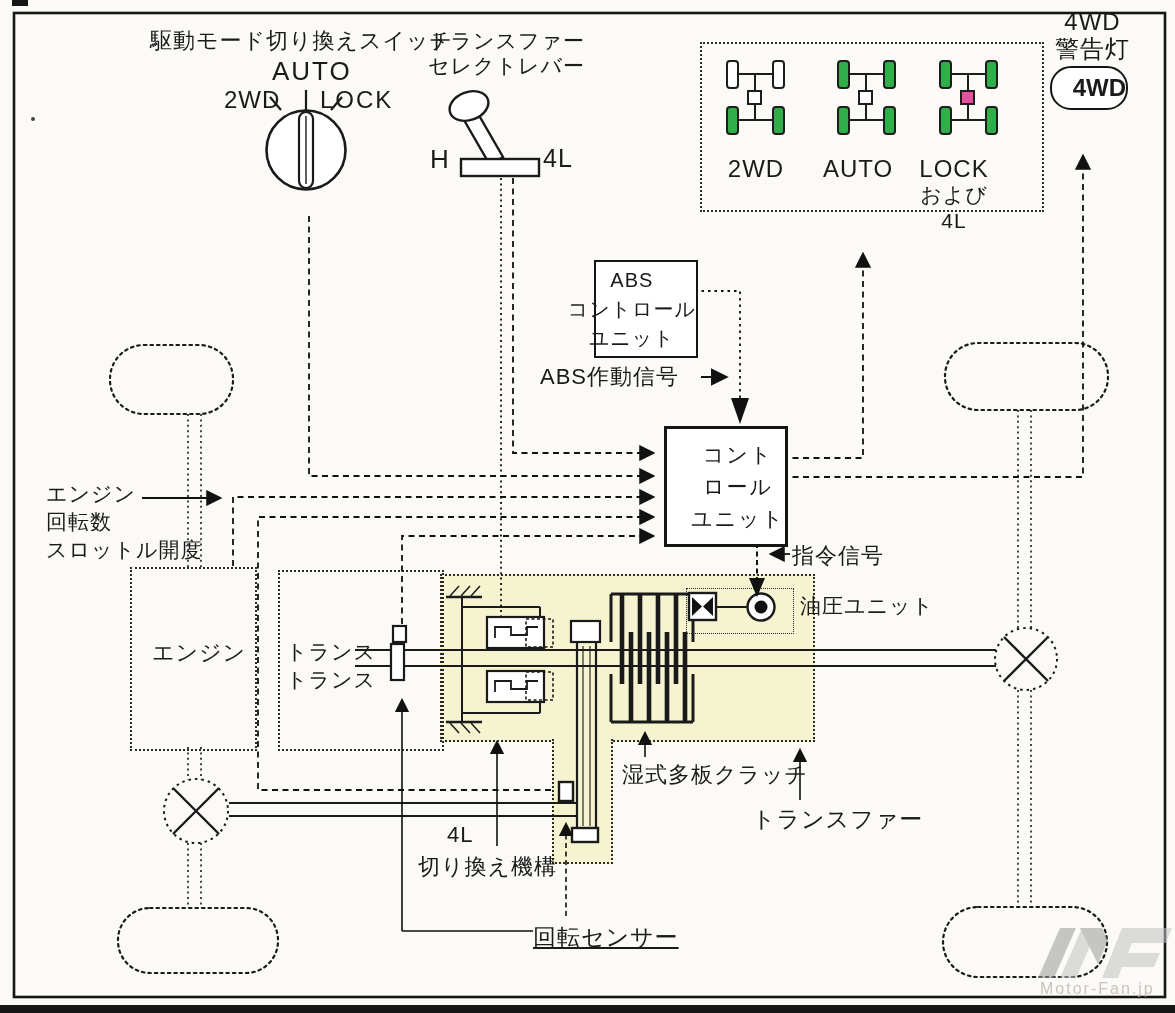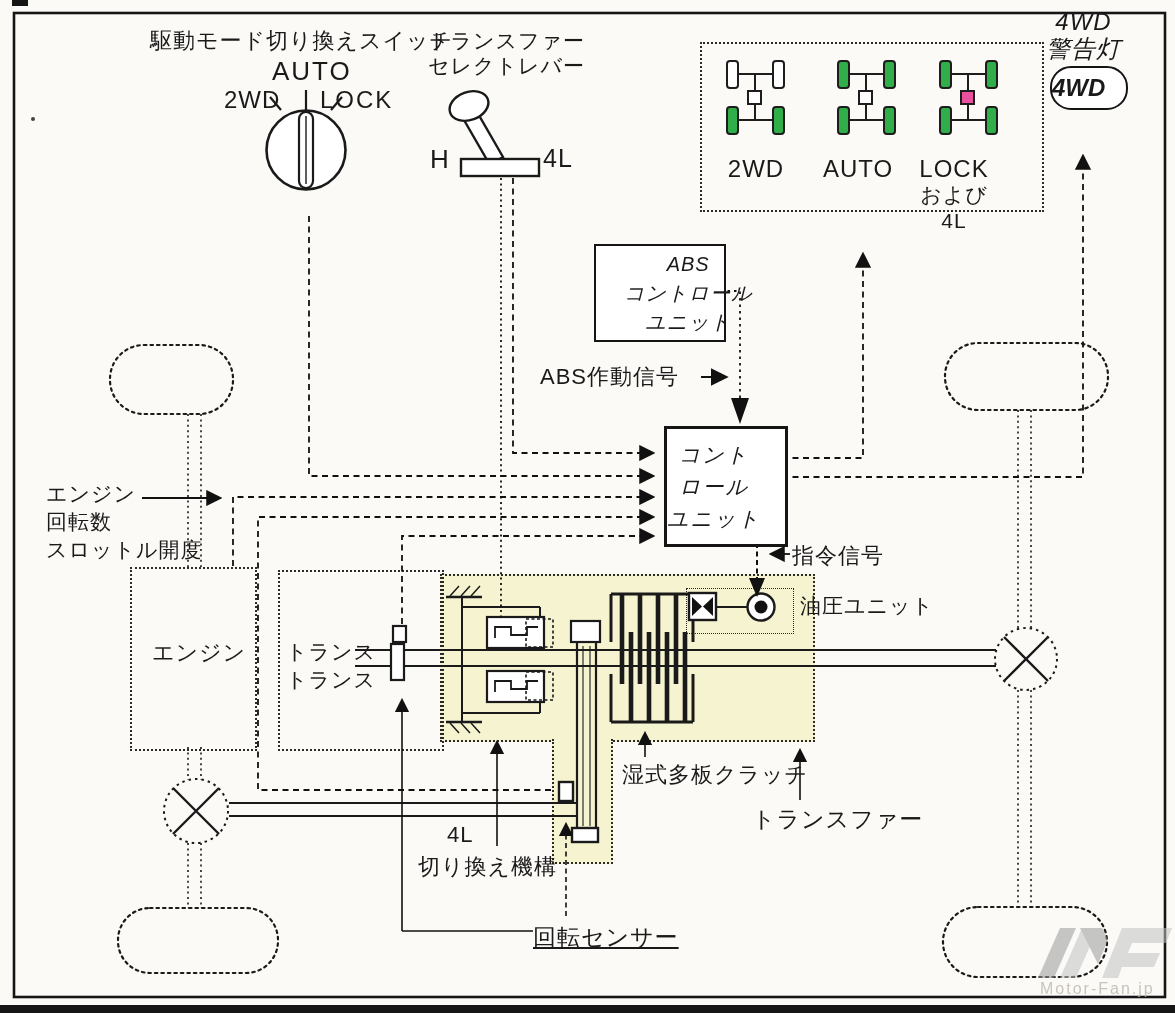"4WD" .center { font-style: italic -> none; justify-content: flex-start -> flex-end }
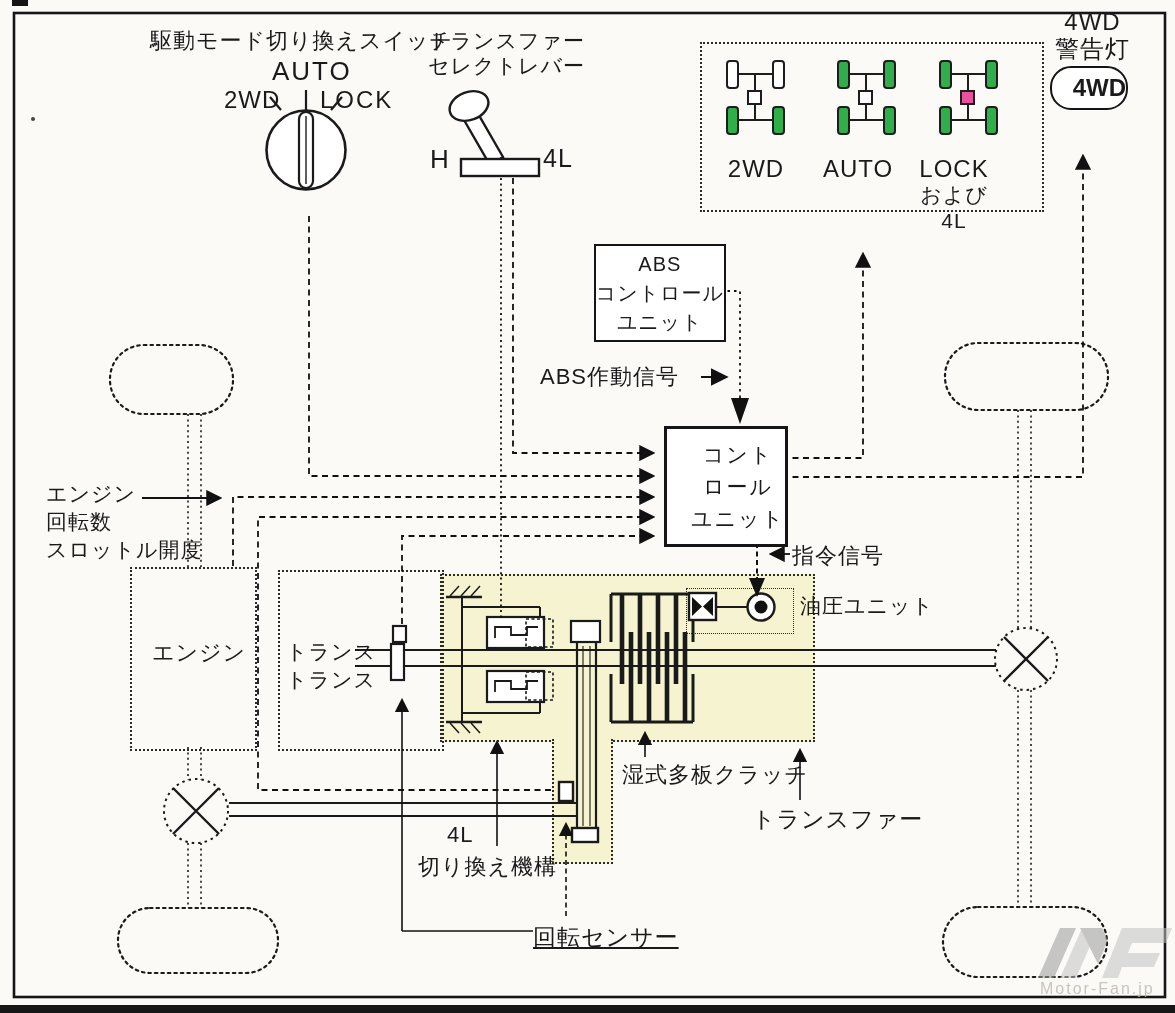"ABS" div.solid-box { padding-left: 28px -> none; top: 244px -> 260px }
